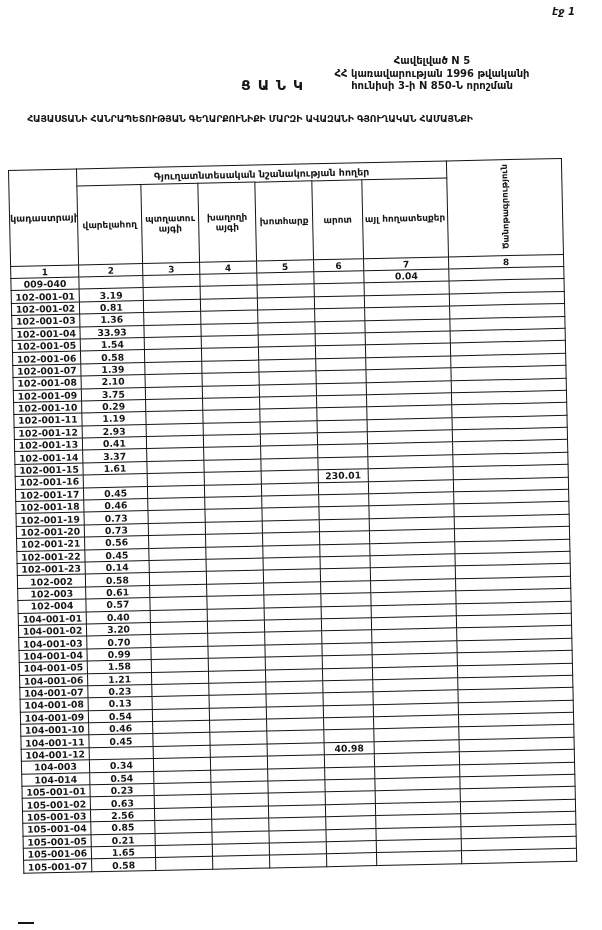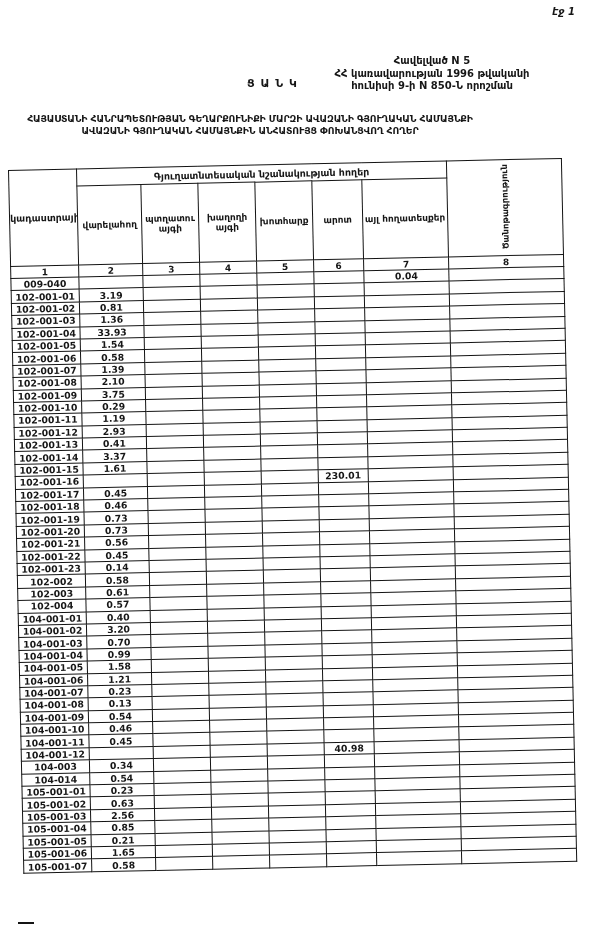"Ց Ա Ն Կ" .doc-title { font-size: 11px -> 14px }
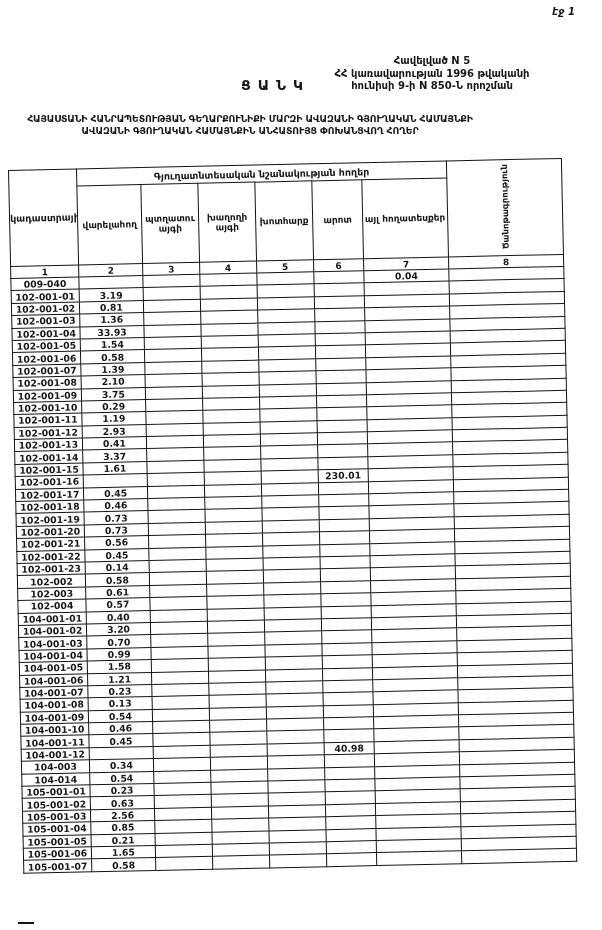"հունիսի 9-ի N 850-Ն որոշման" div { text: 9-ի -> 3-ի }
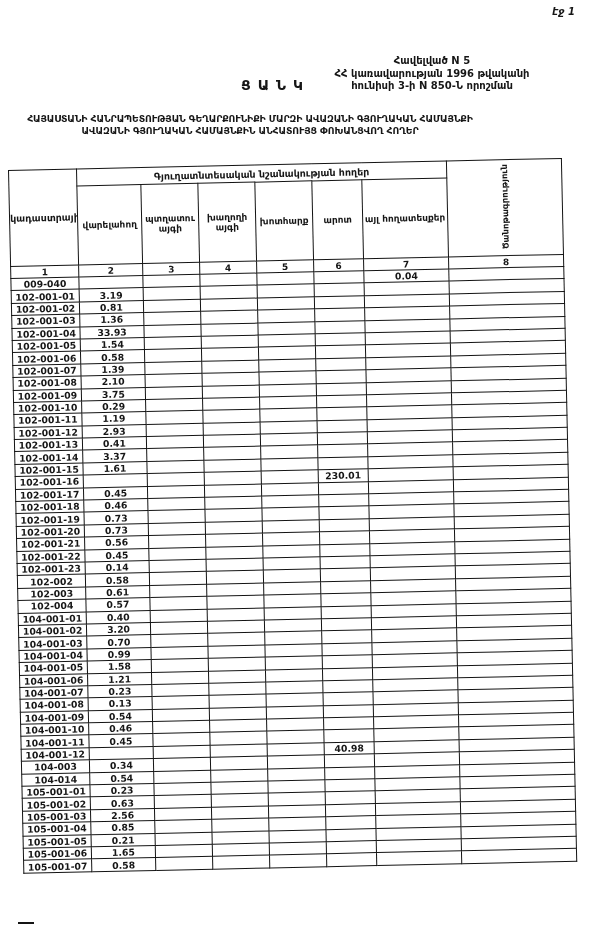"ԱՎԱԶԱՆԻ ԳՅՈՒՂԱԿԱՆ ՀԱՄԱՅՆՔԻՆ ԱՆՀԱՏՈՒՅՑ" div { html: <div>ԱՎԱԶԱՆԻ ԳՅՈՒՂԱԿԱՆ ՀԱՄԱՅՆՔԻՆ ԱՆՀԱՏՈՒՅՑ ՓՈԽԱՆՑՎՈՂ ՀՈՂԵՐ</div> -> none }
